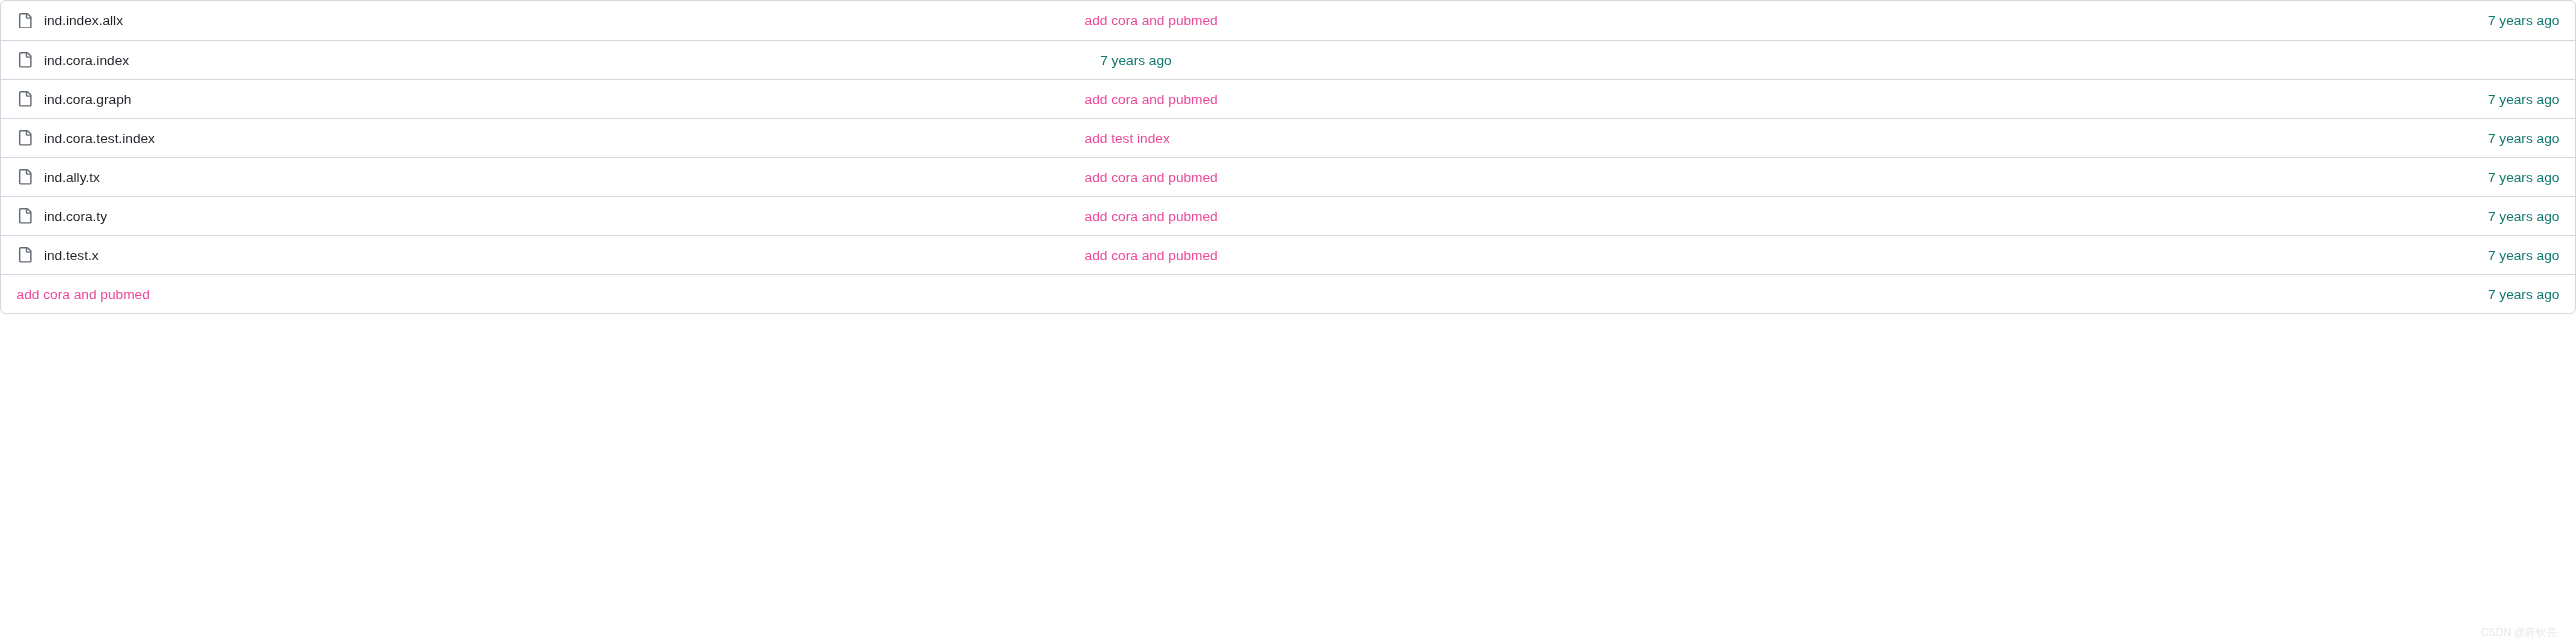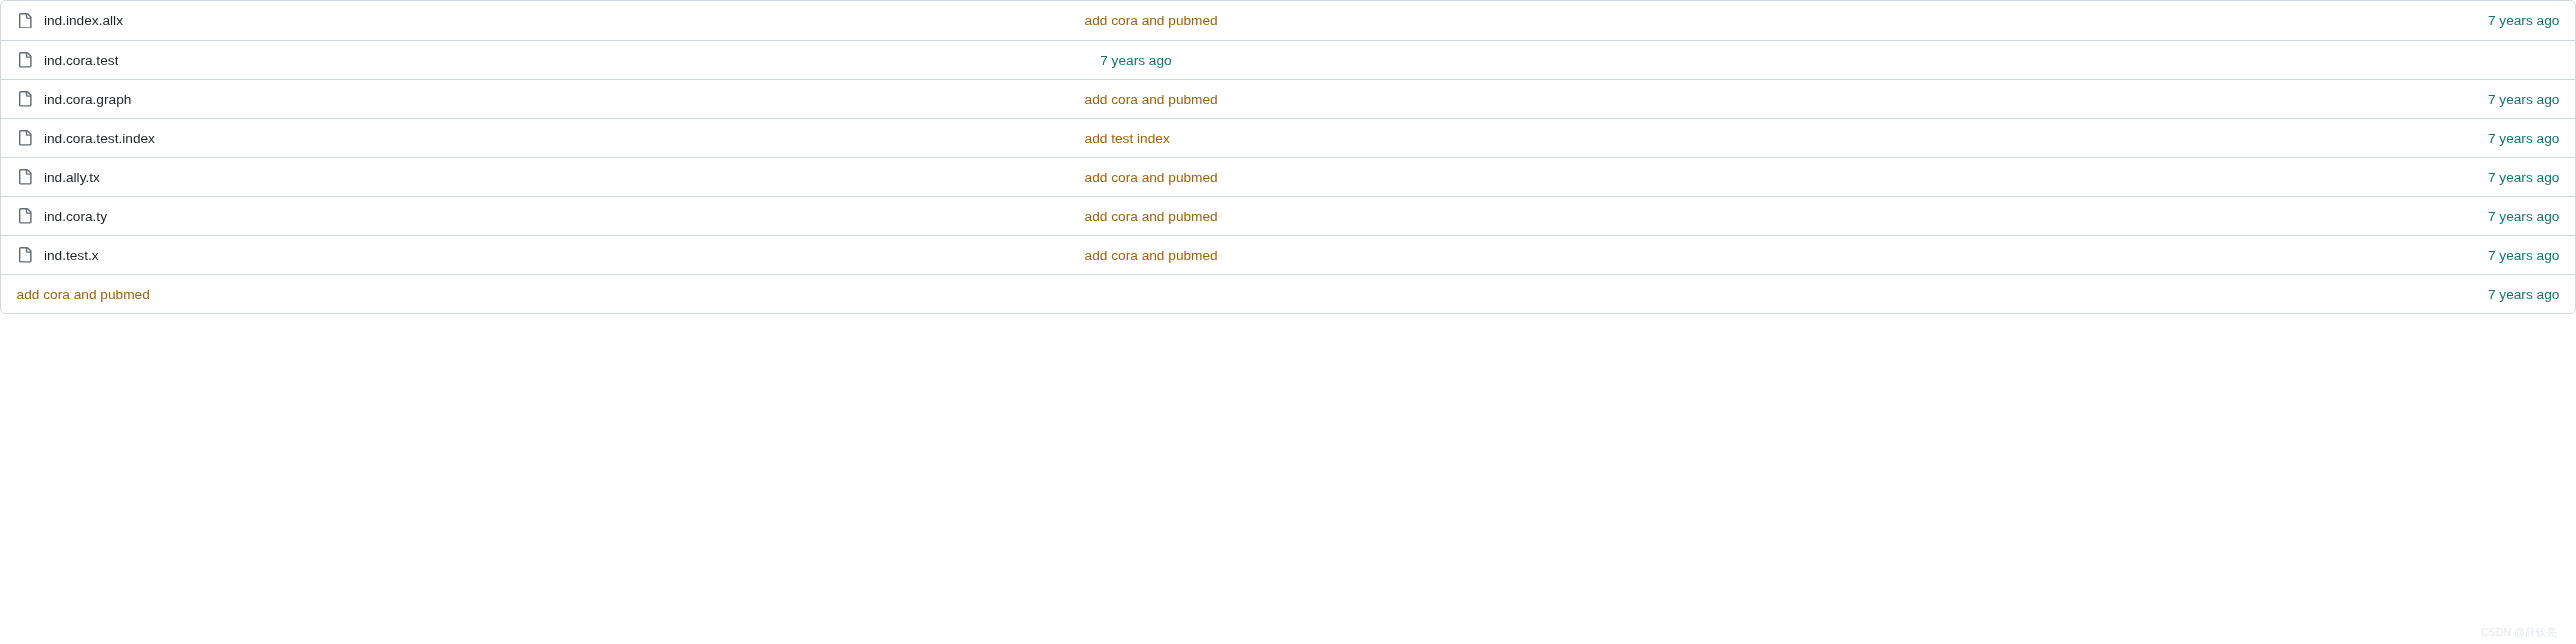"add cora and pubmed" .commit-message { color: #a16207 -> #ec4899 }
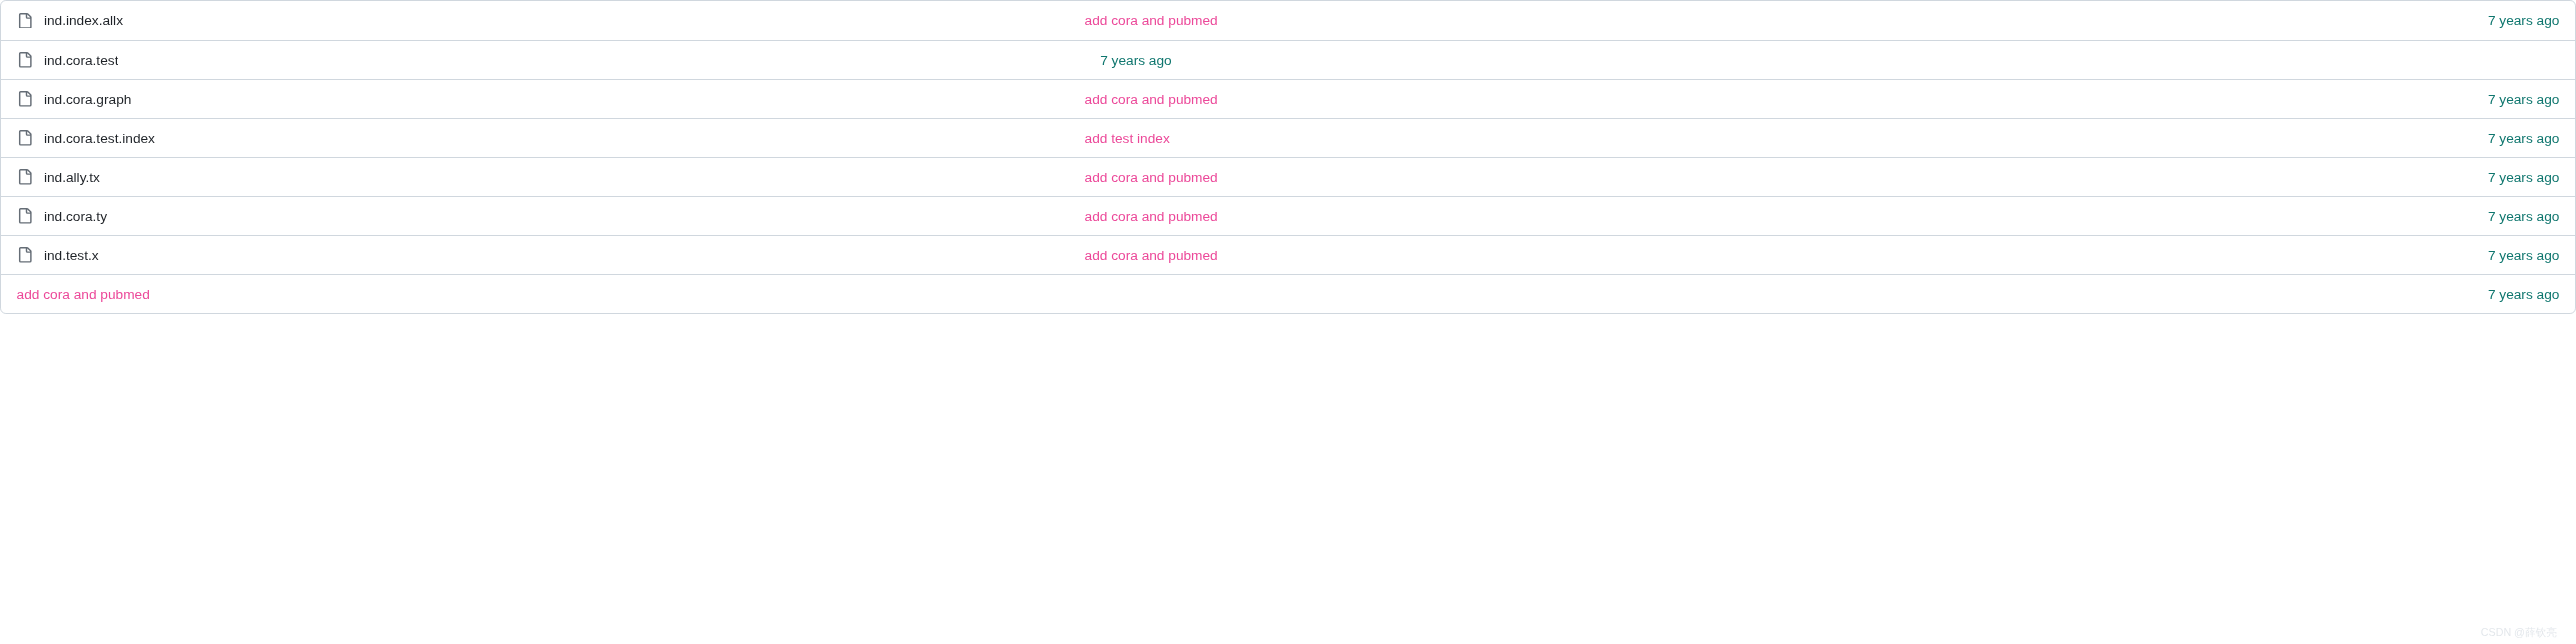"ind.cora.test" span.file-name { text: ind.cora.test -> ind.cora.index }
